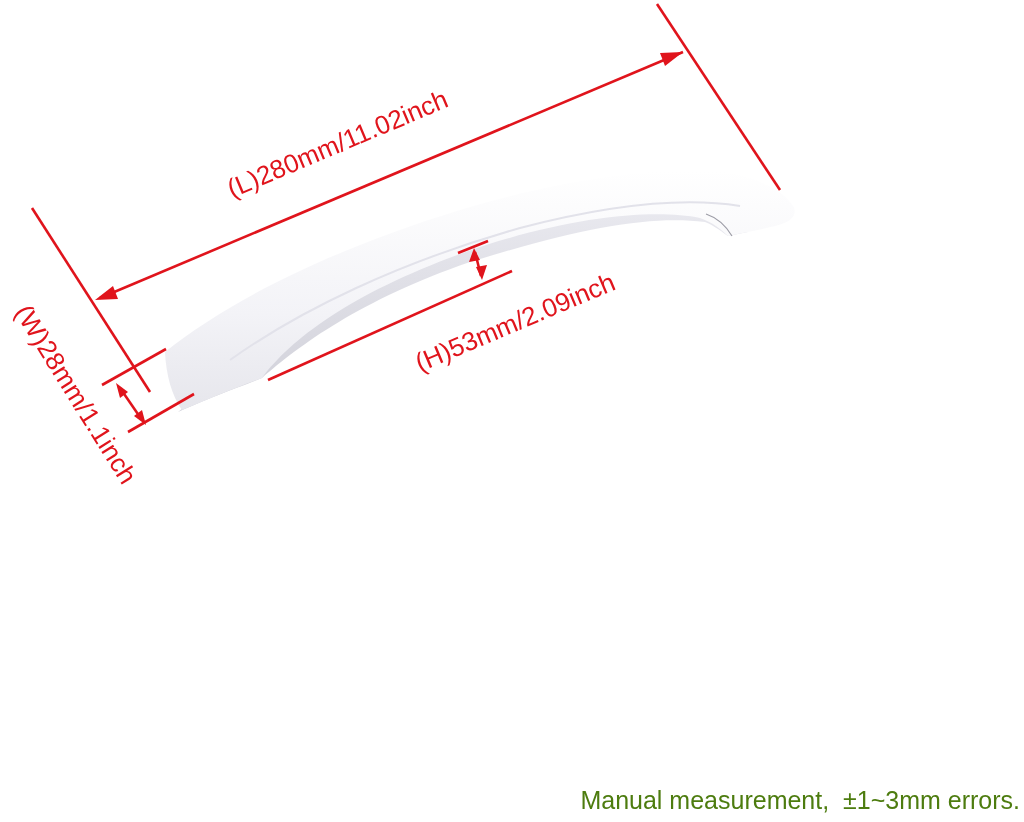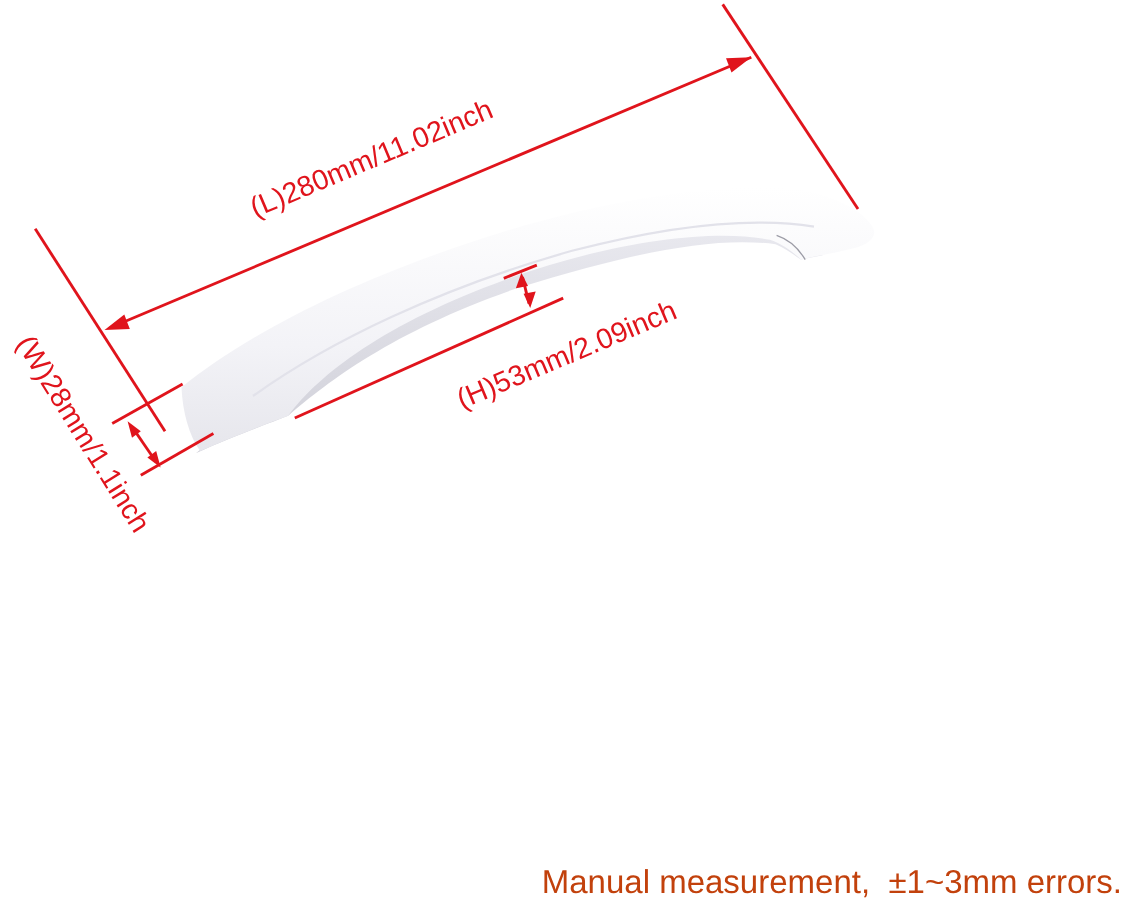"Manual measurement, ±1~3mm errors." .footnote { color: #c2410c -> #4d7c0f; font-size: 30px -> 25px }
